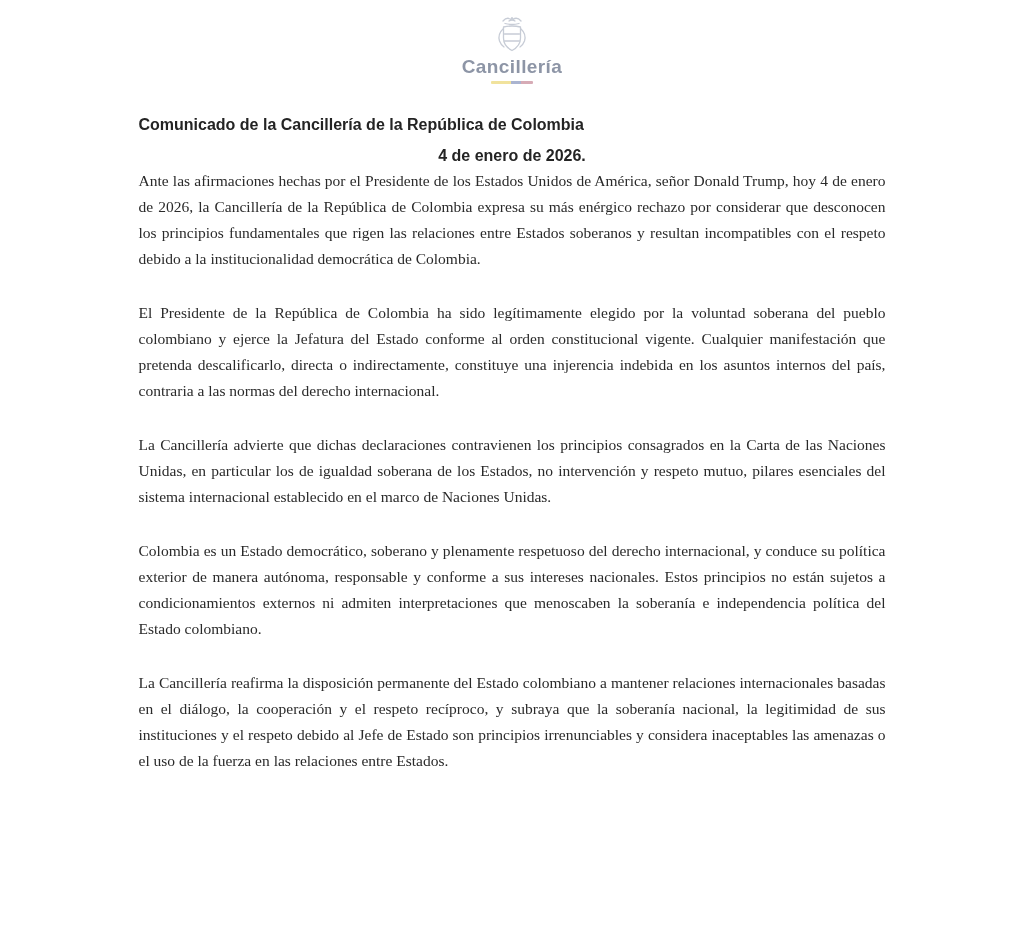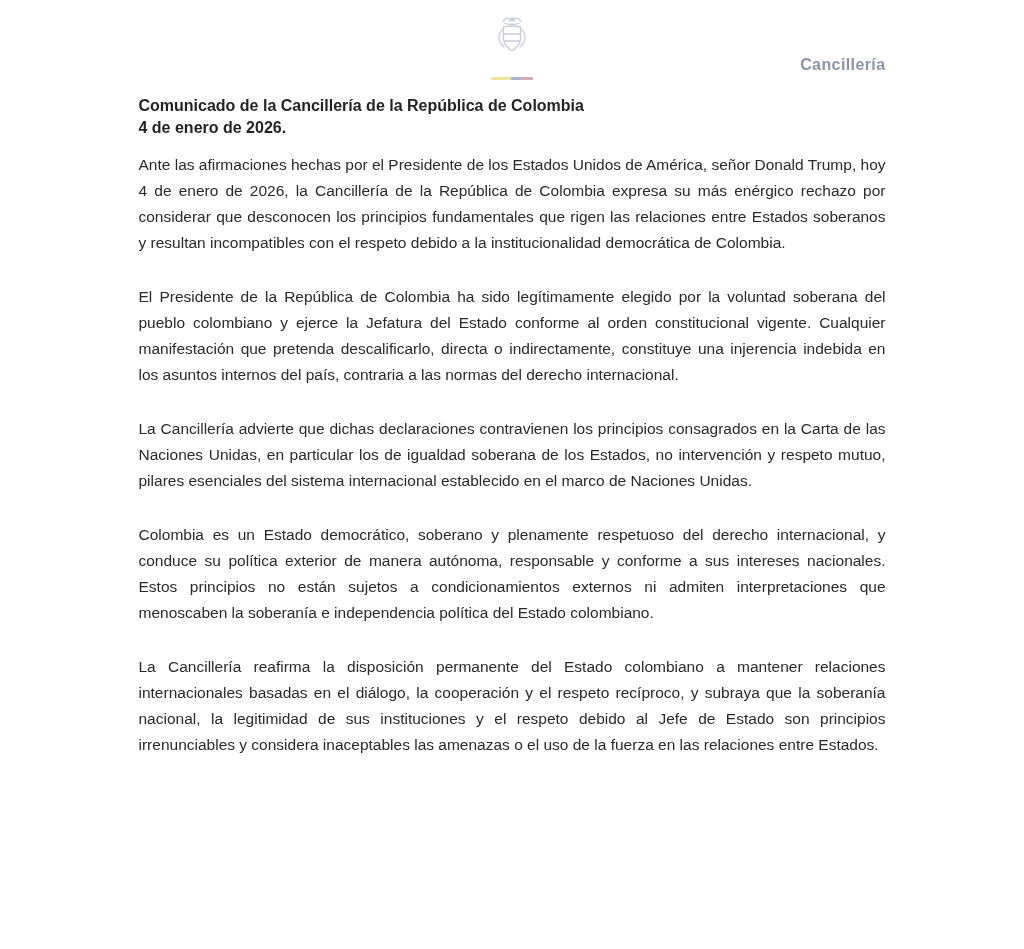"Cancillería" .wordmark { font-size: 16px -> 19px; text-align: right -> none }
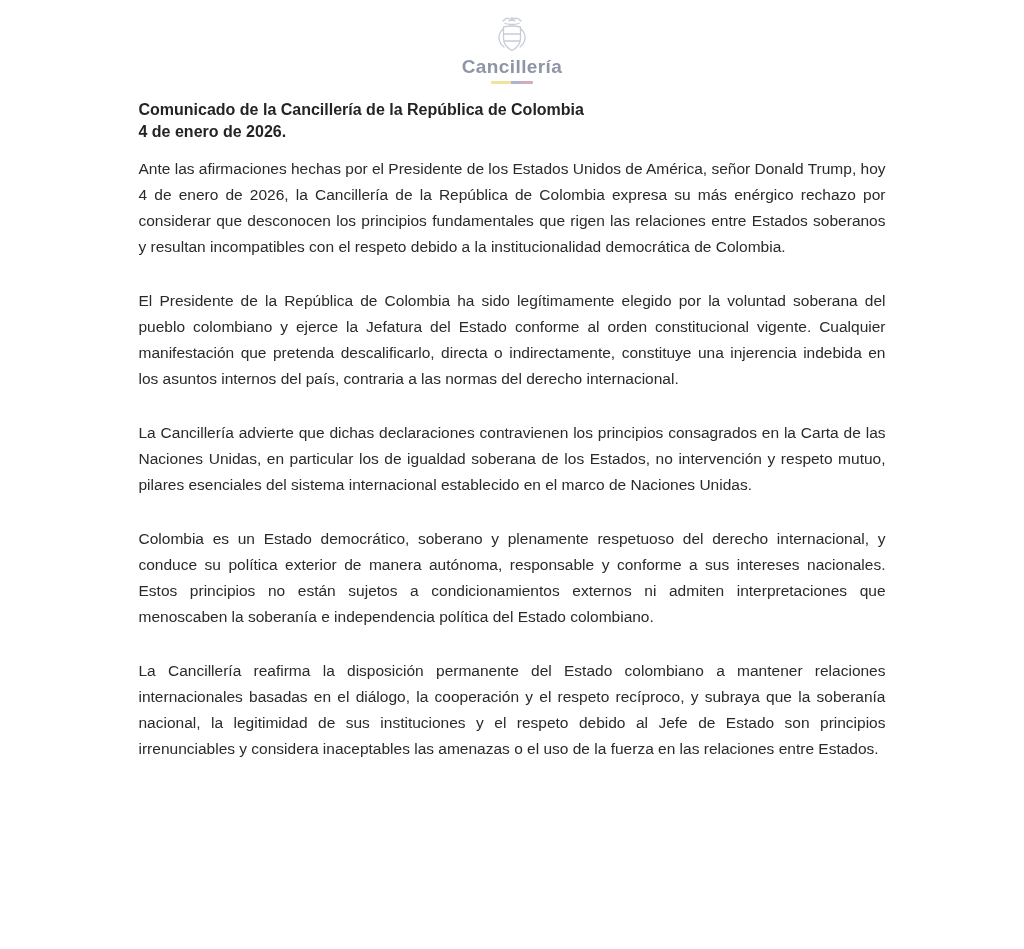"Comunicado de la Cancillería de" .doc-title { margin-top: 15px -> 30px }
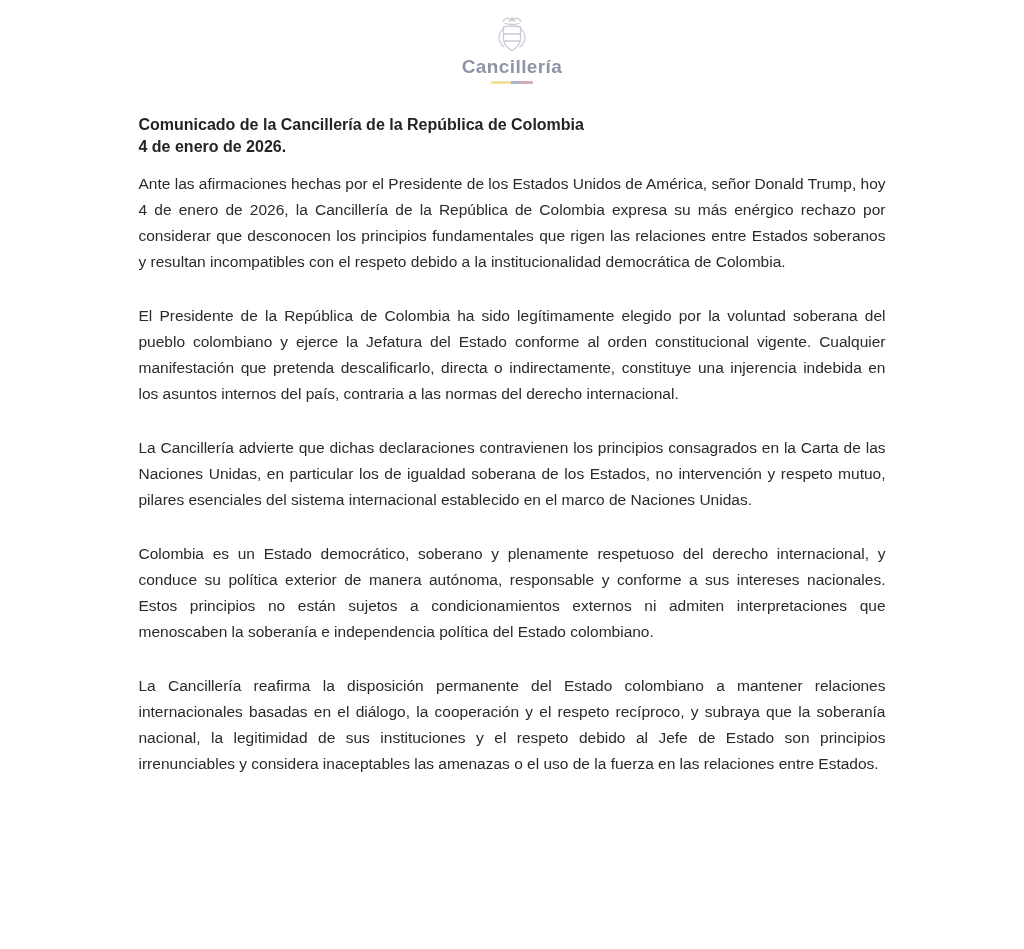"4 de enero de 2026." .doc-date { margin-top: none -> 9px; text-align: left -> center }
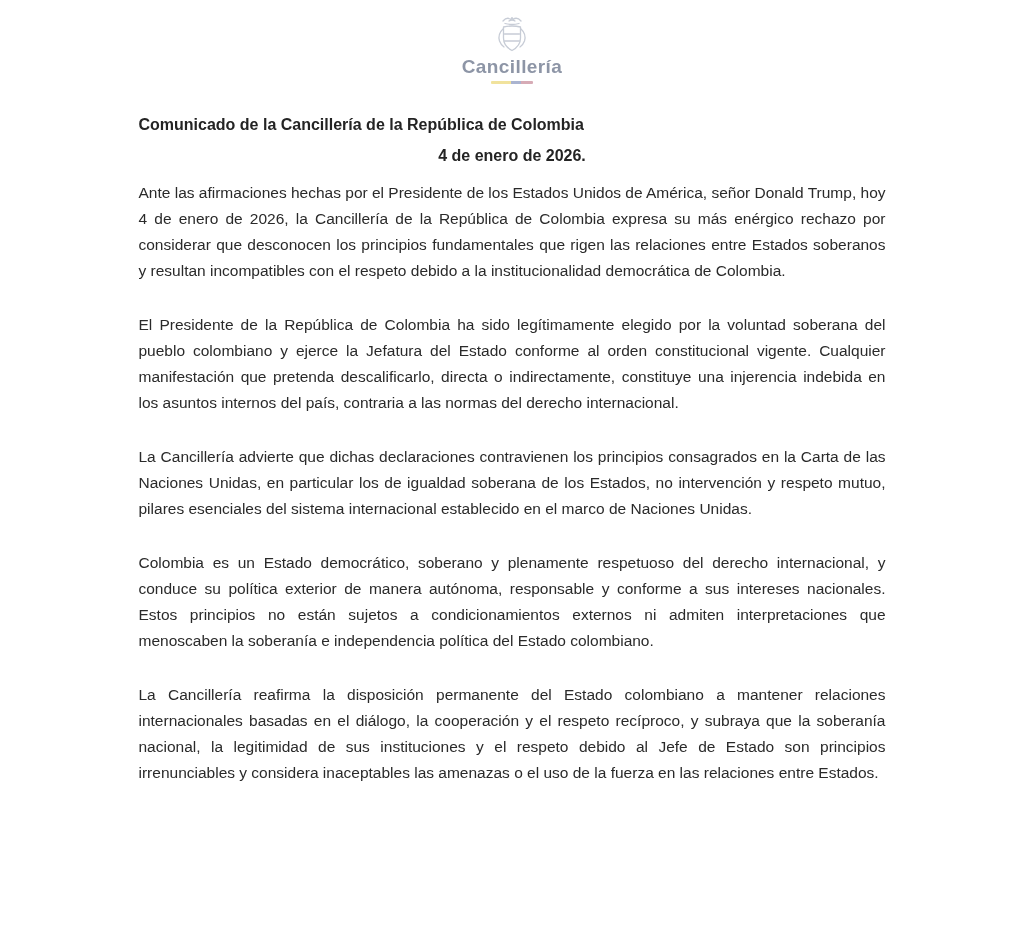"Ante las afirmaciones hechas por" .body-text { font-family: none -> Liberation Serif, serif; margin-top: 13px -> 1px }
